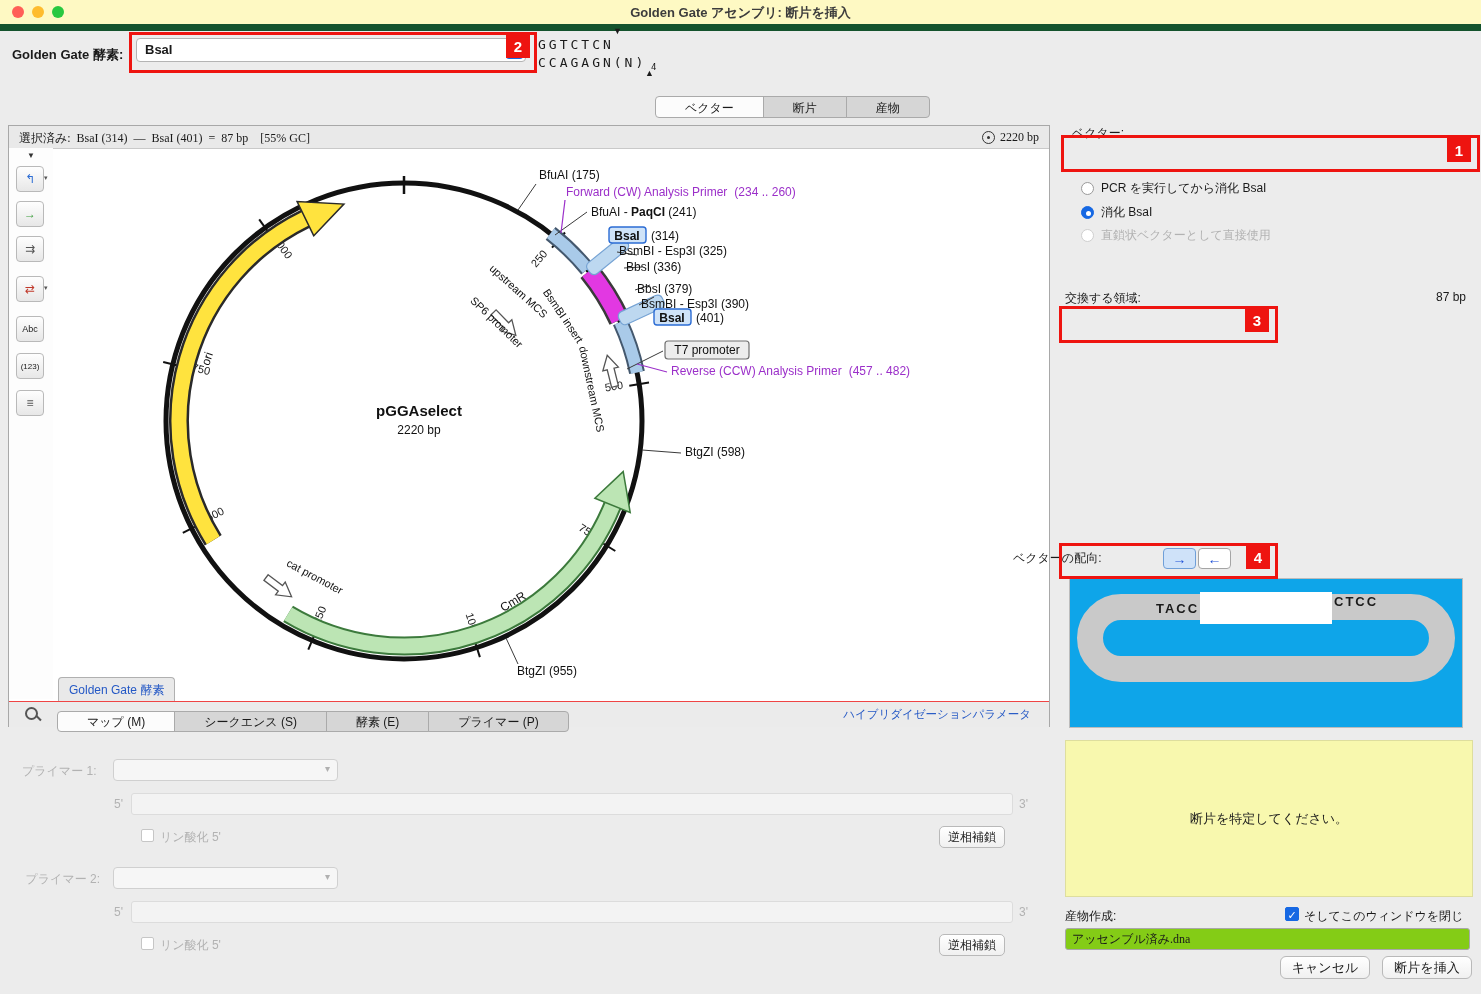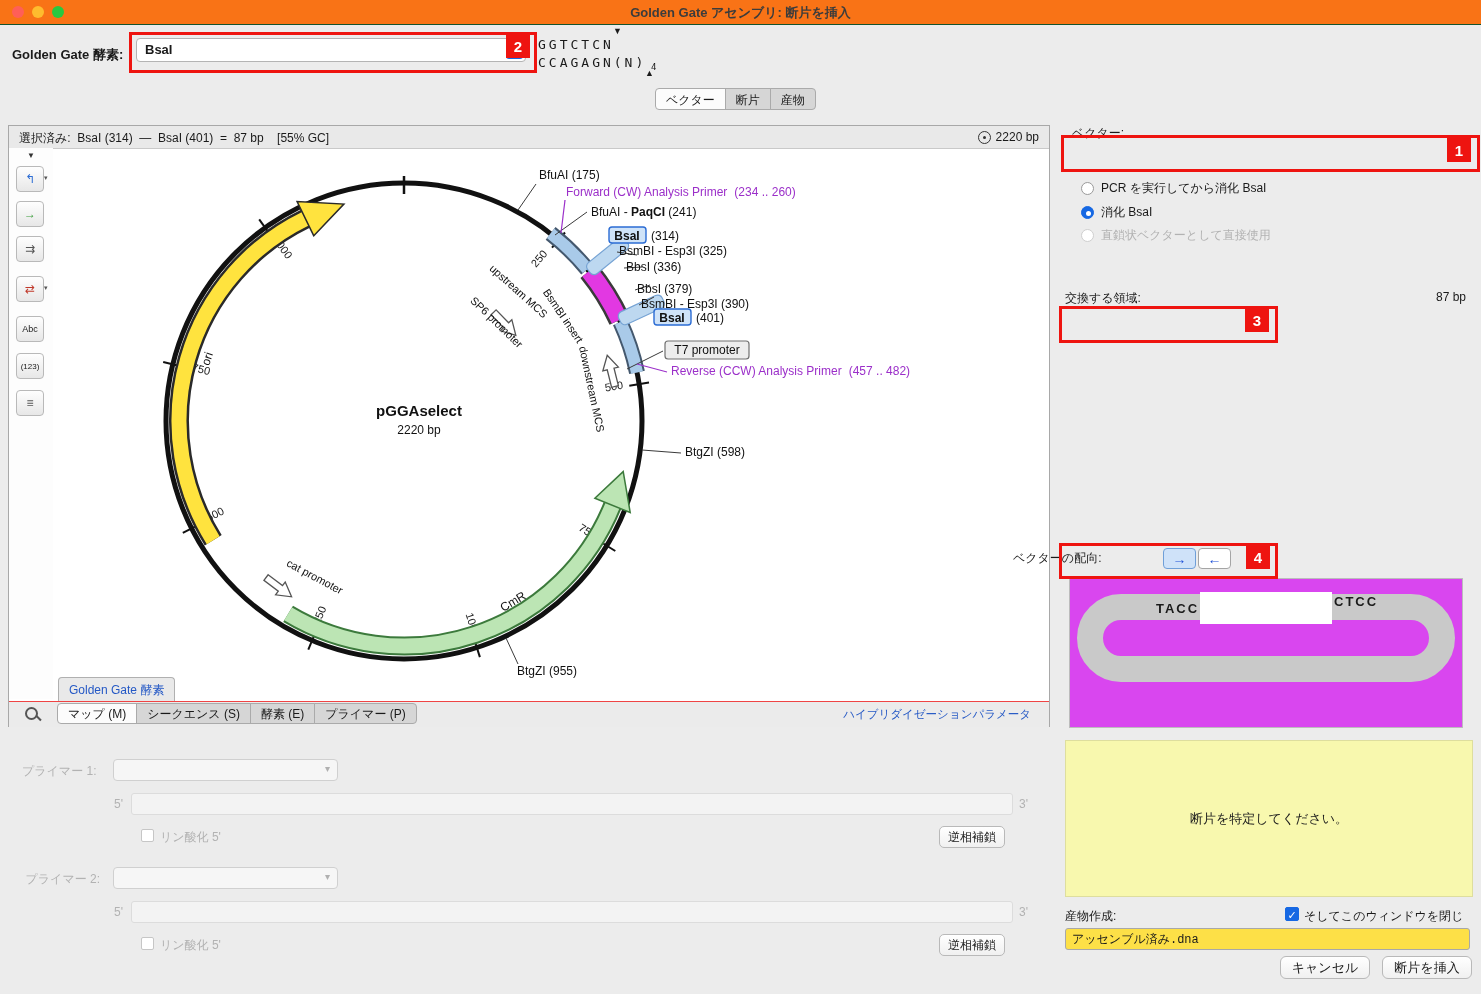"Golden Gate アセンブリ: 断片を挿入" .titlebar { background: #f97316 -> #fef9c3; border-bottom: 1px solid #14532d -> 7px solid #14532d }
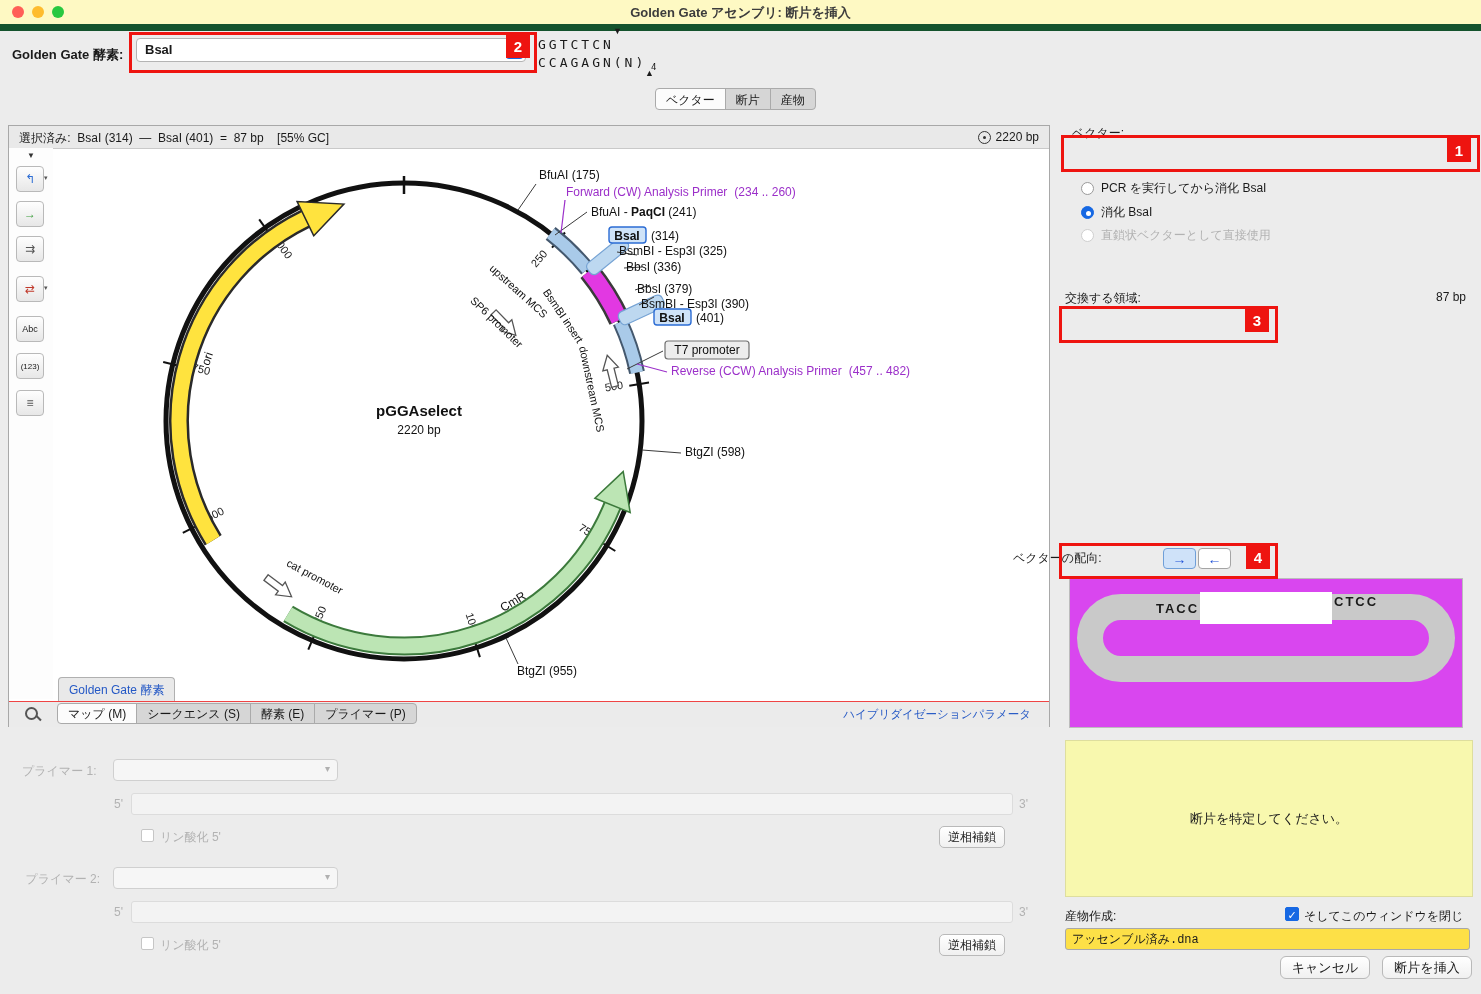"ベクター" .seg .s { margin-top: none -> 8px; padding: 0 10px -> 0 29px }
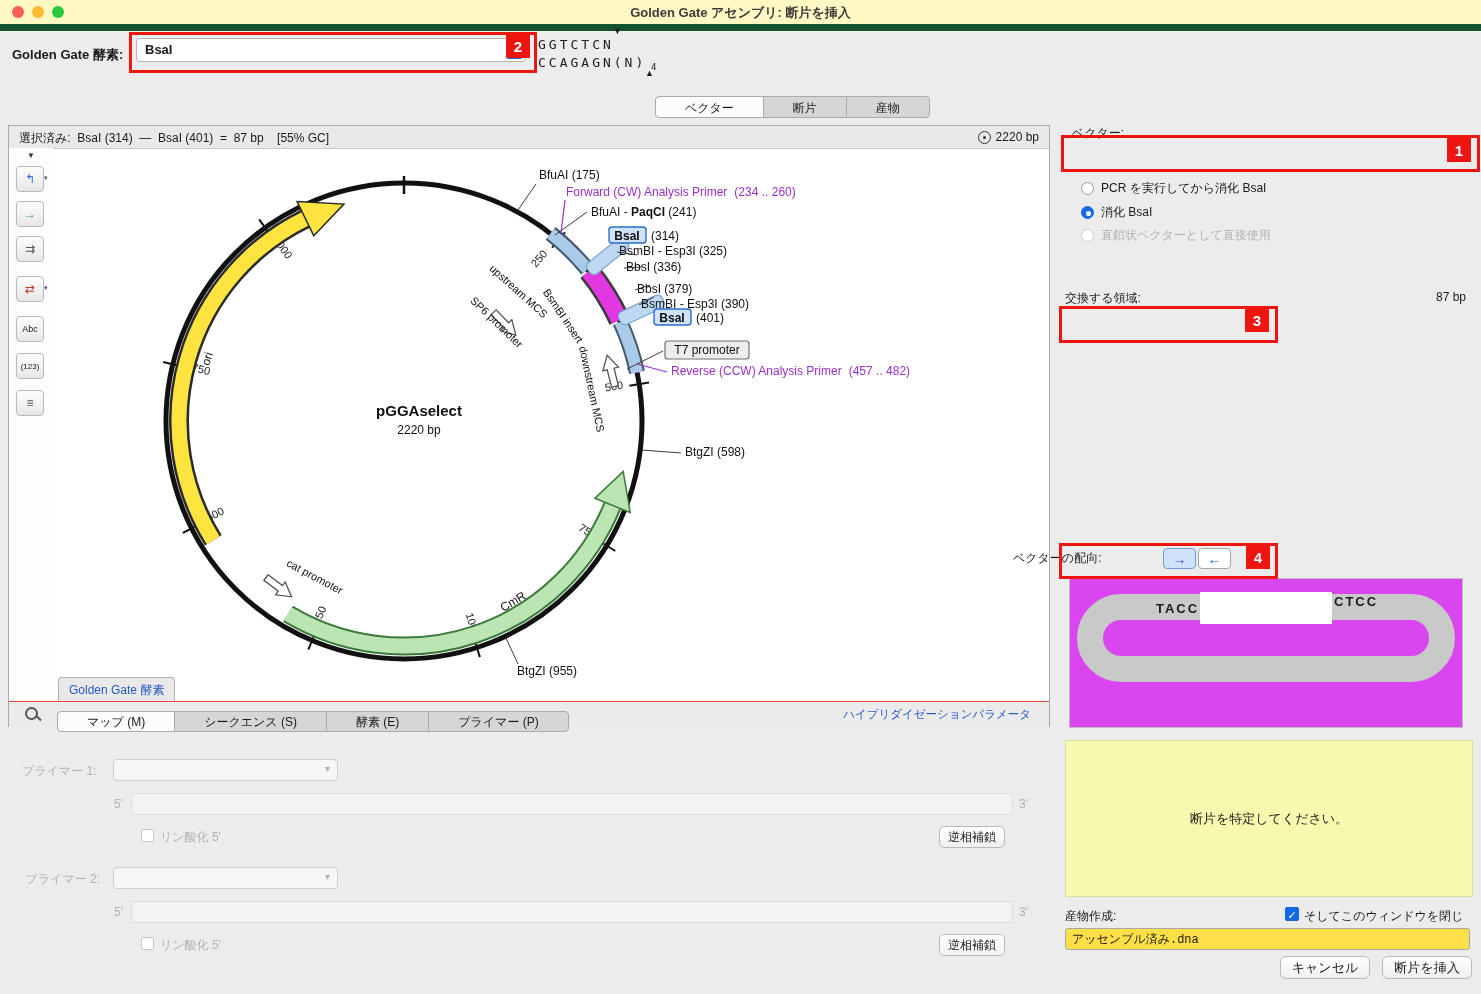"選択済み: BsaI (314) — BsaI" .map-header { font-family: none -> Liberation Serif, serif }
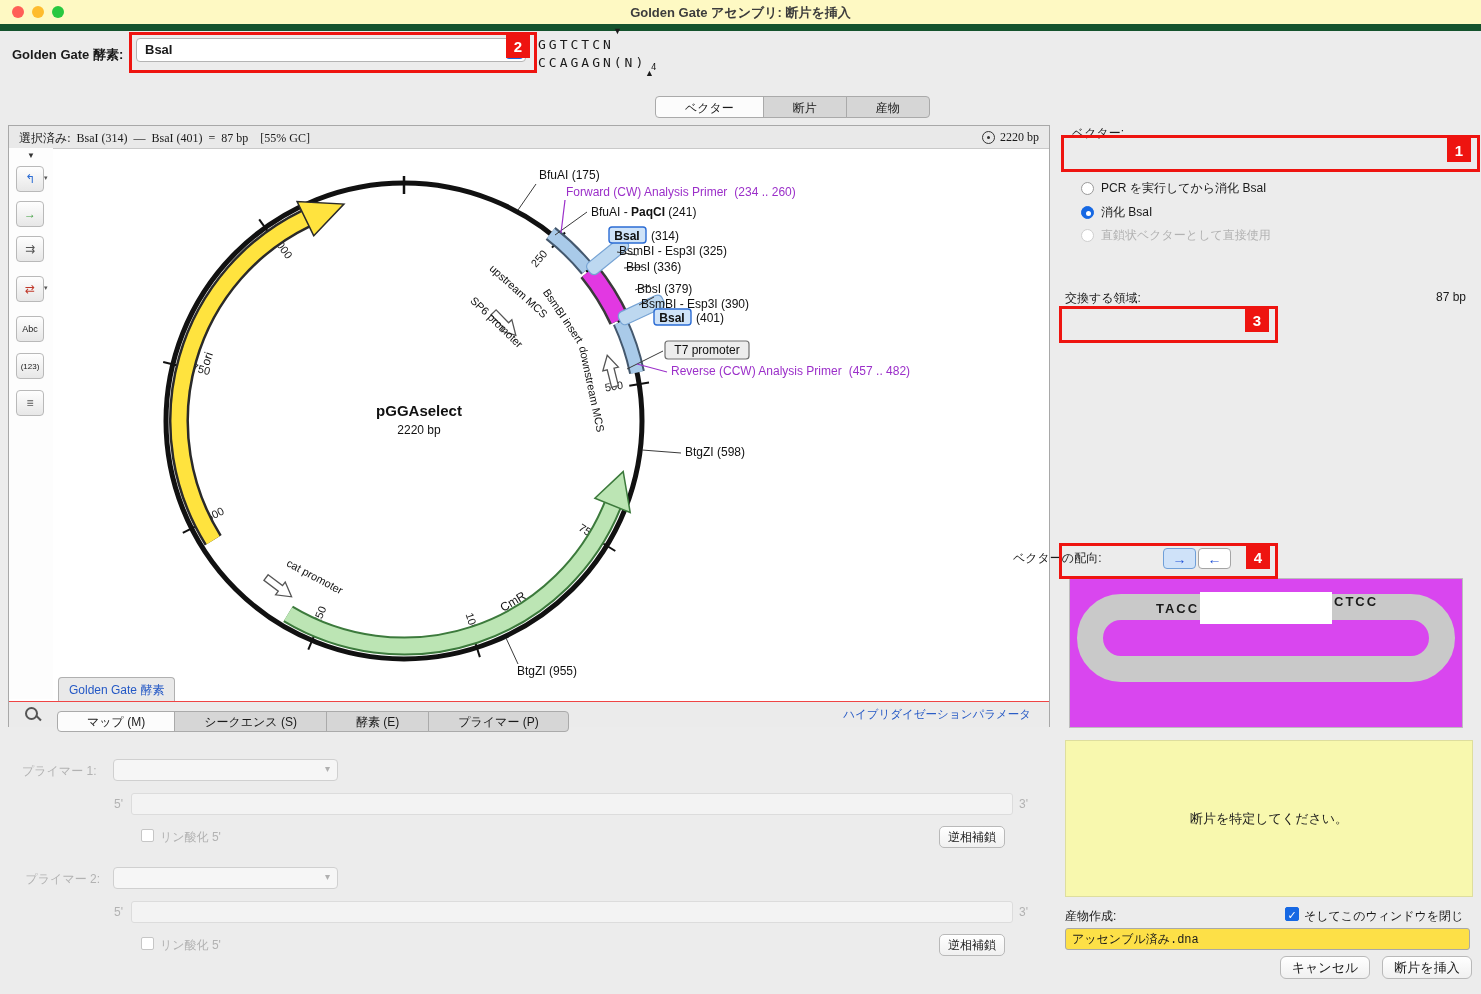"TACC" div.abs { background: #d946ef -> #0ea5e9 }
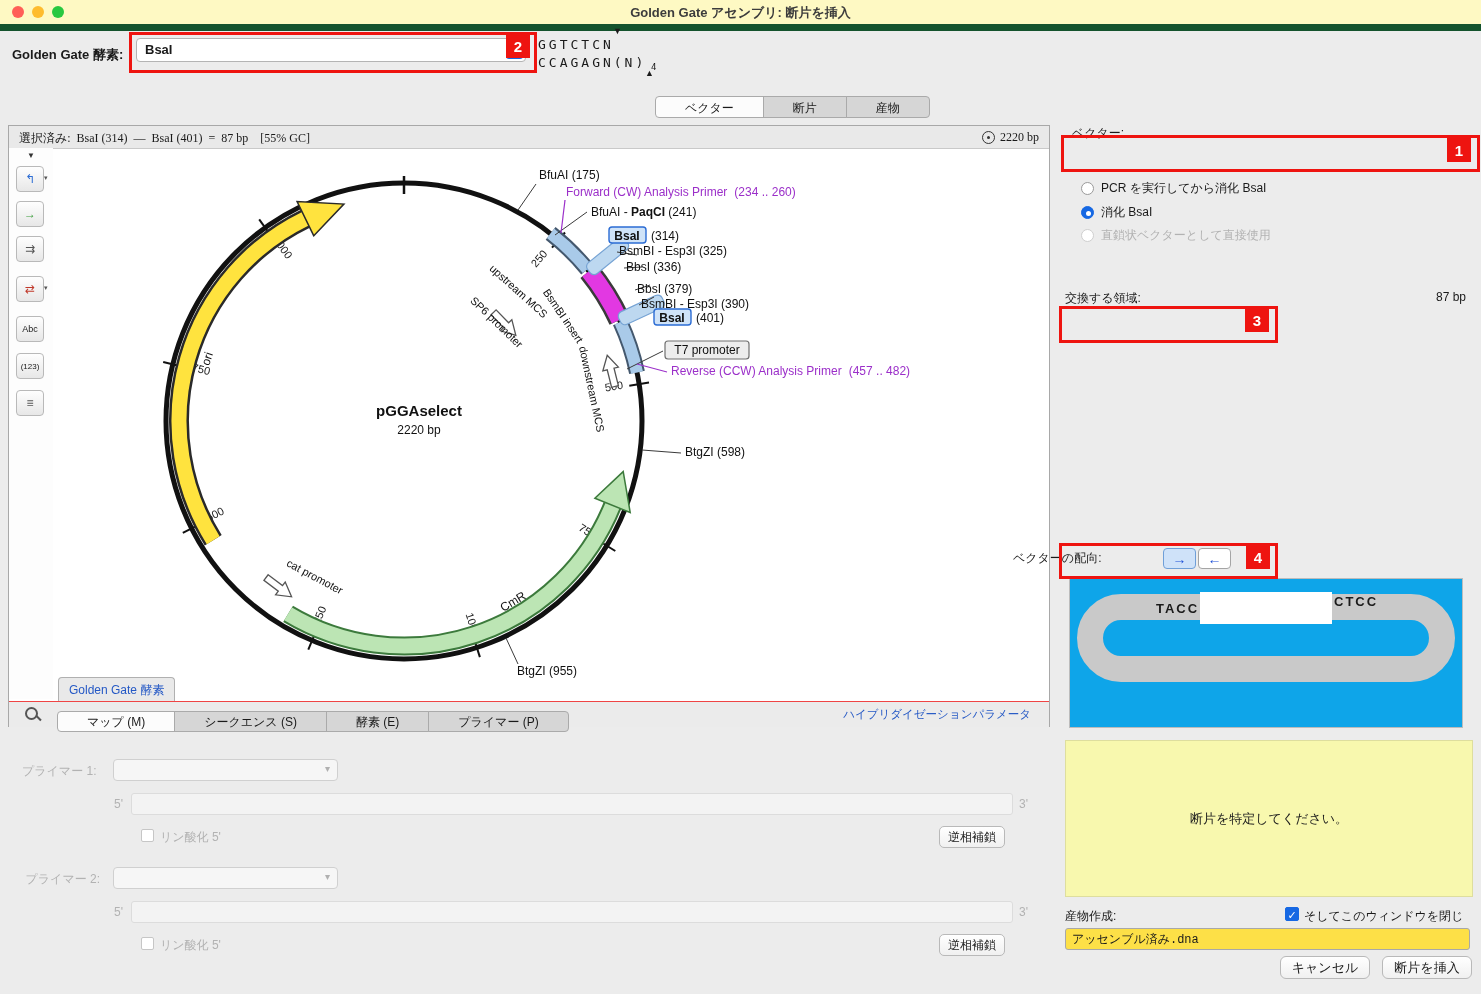"アッセンブル済み.dna" input.txt { background: #fde047 -> #84cc16; font-family: Liberation Mono, monospace -> Liberation Serif, serif }
